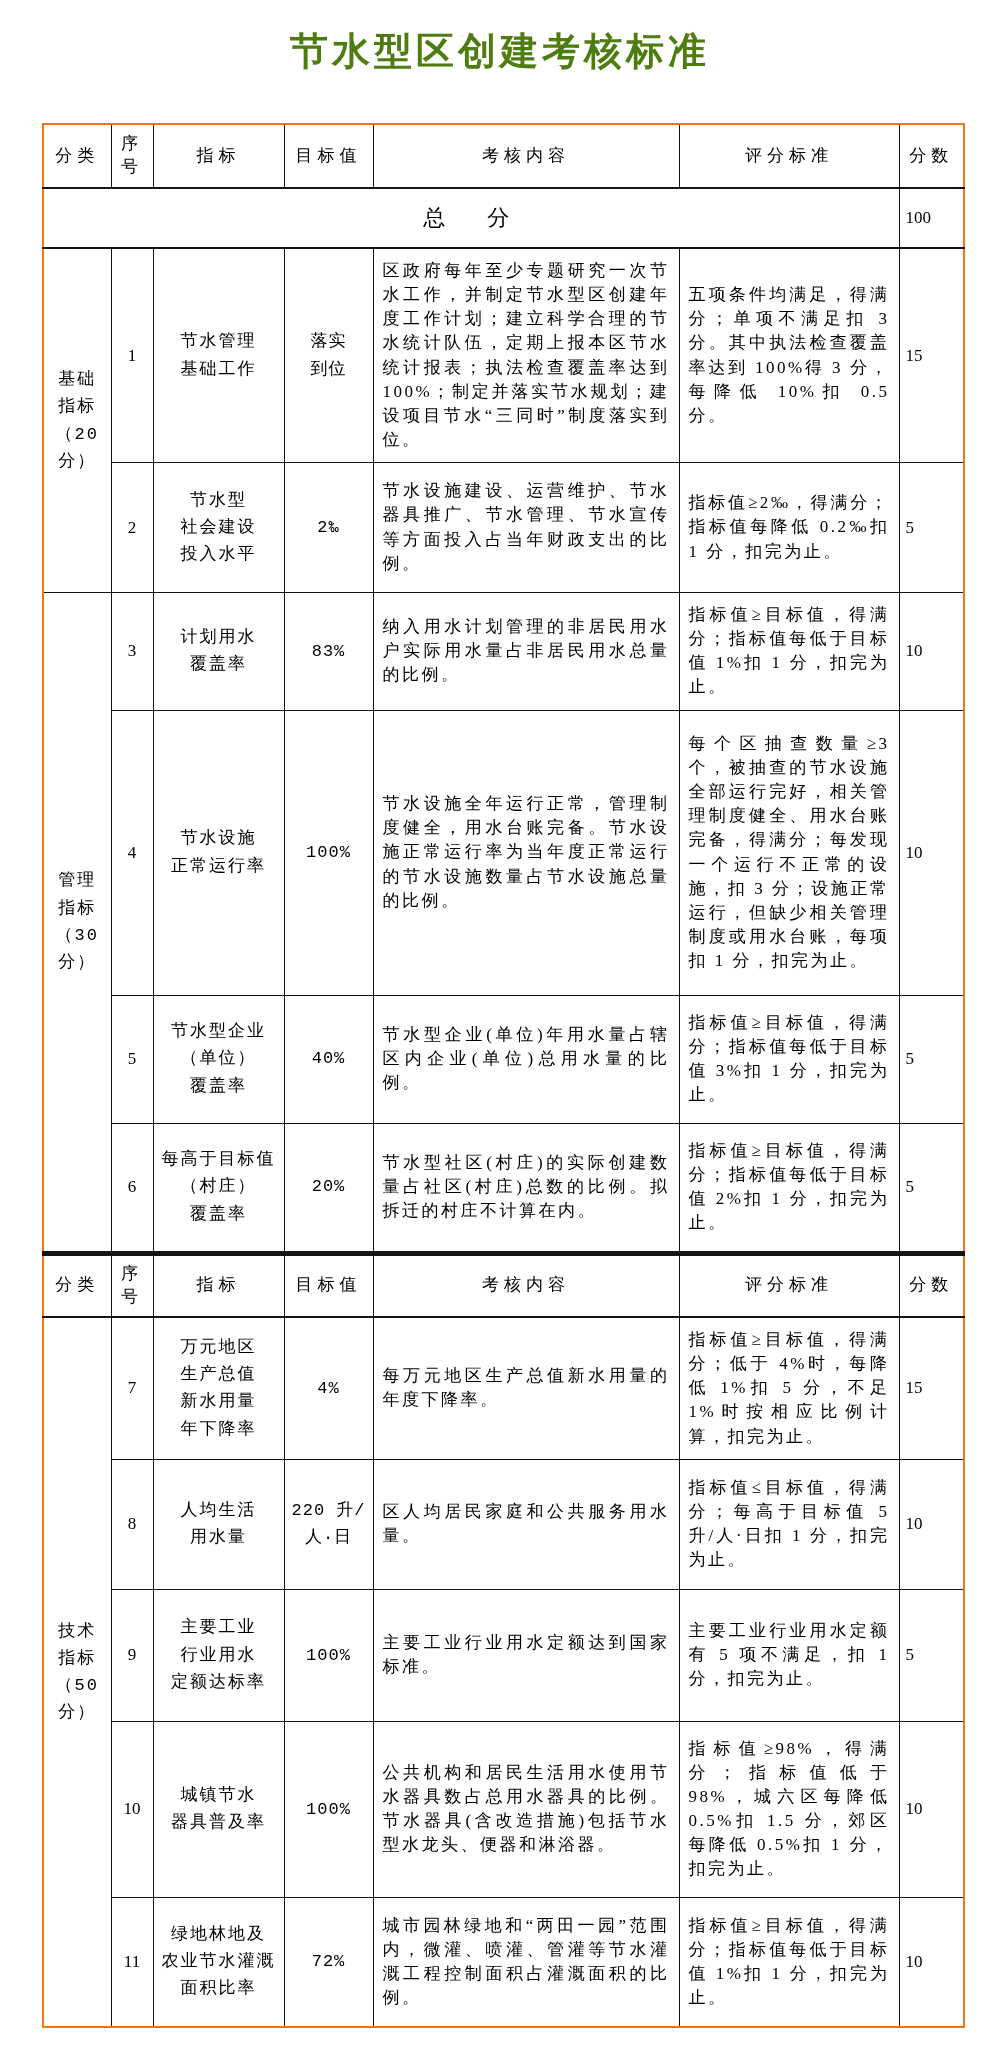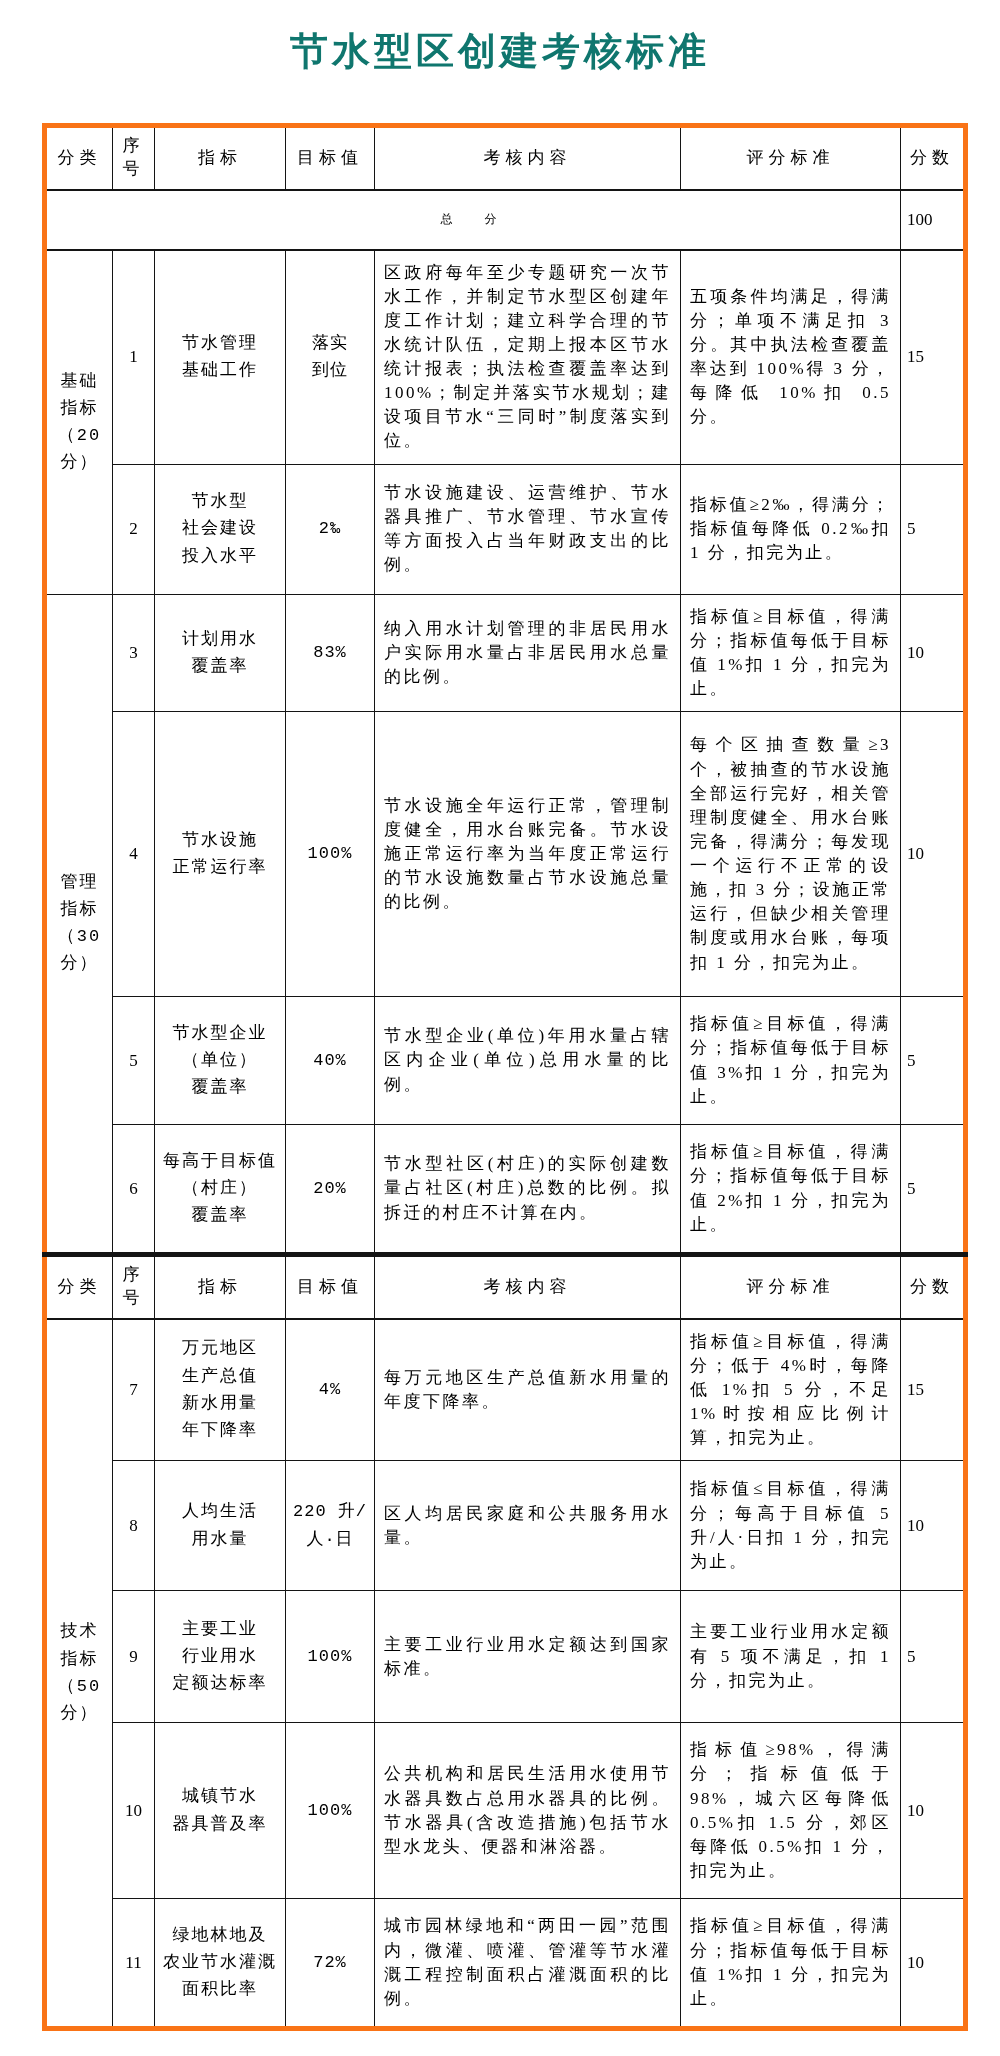"节水型区创建考核标准" .page-title { color: #0f766e -> #4d7c0f }
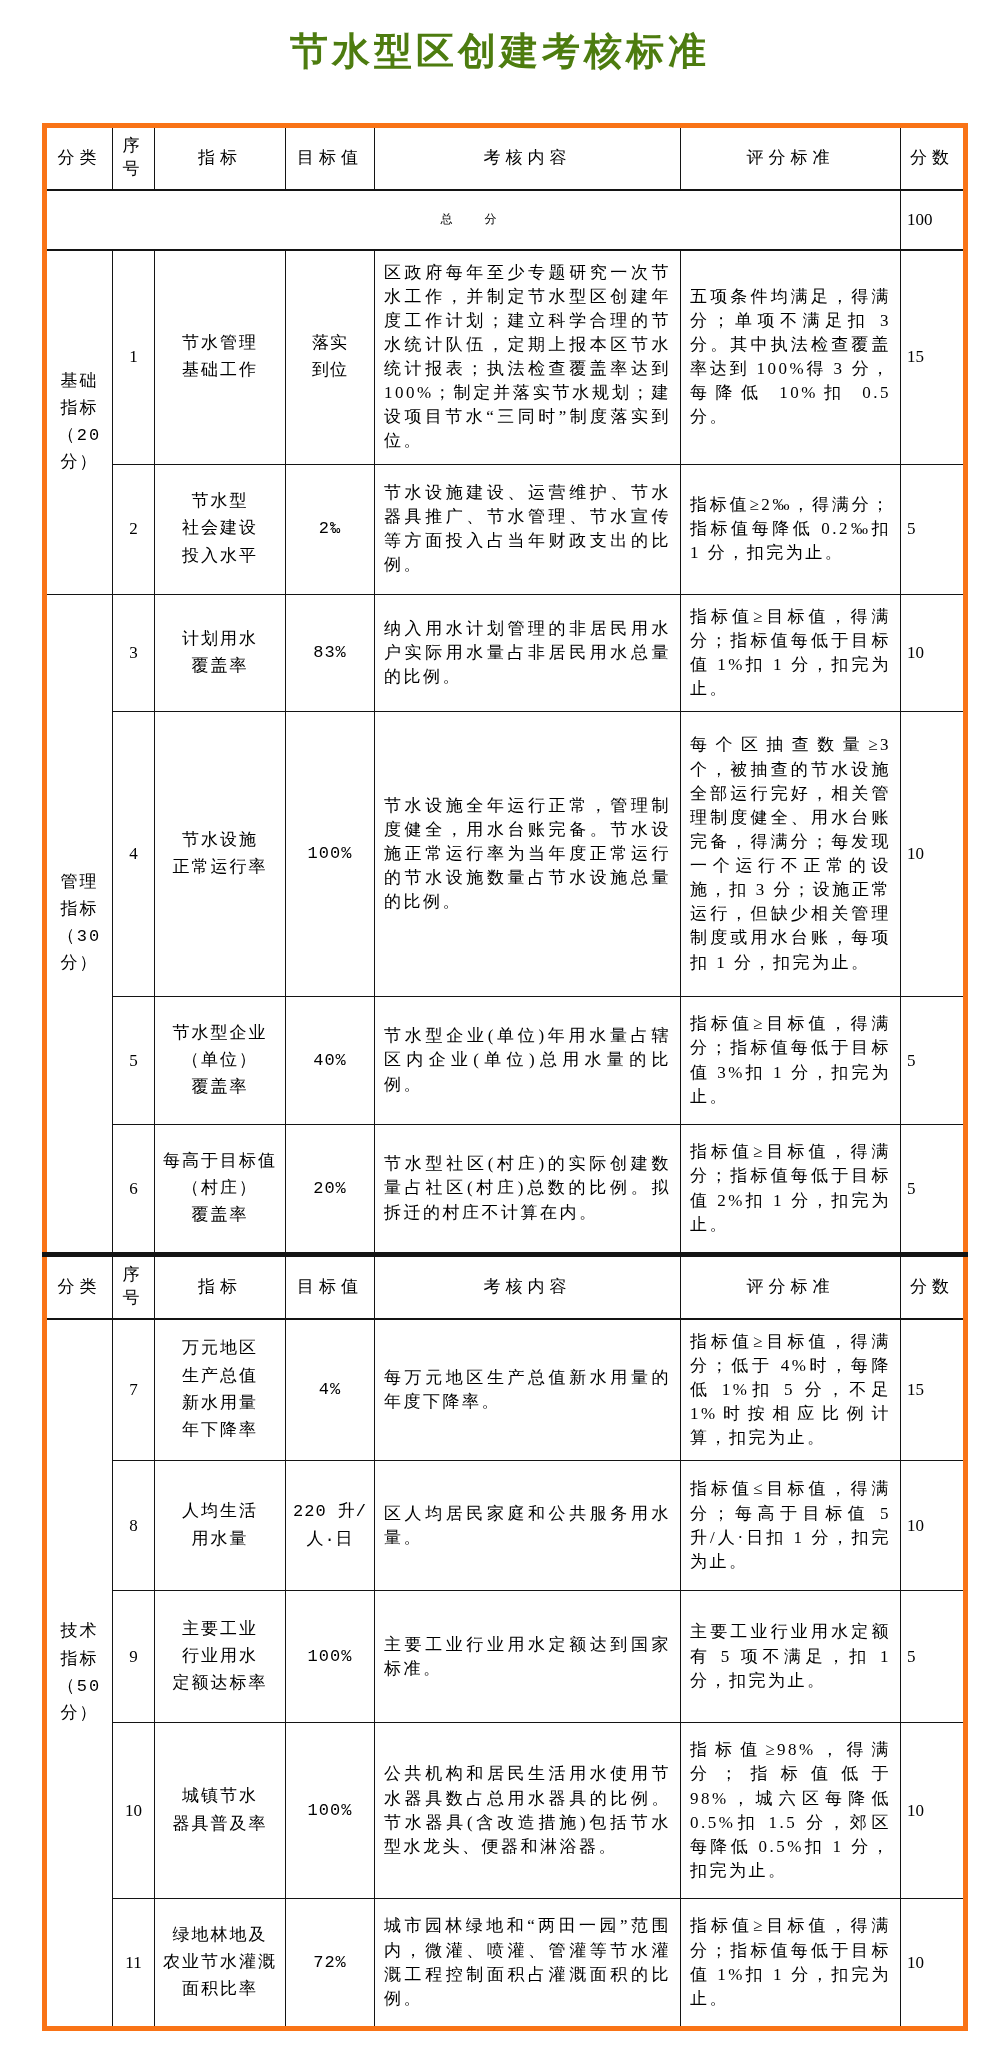"分类" table.assess { border: 5px solid #f97316 -> 2px solid #f97316 }
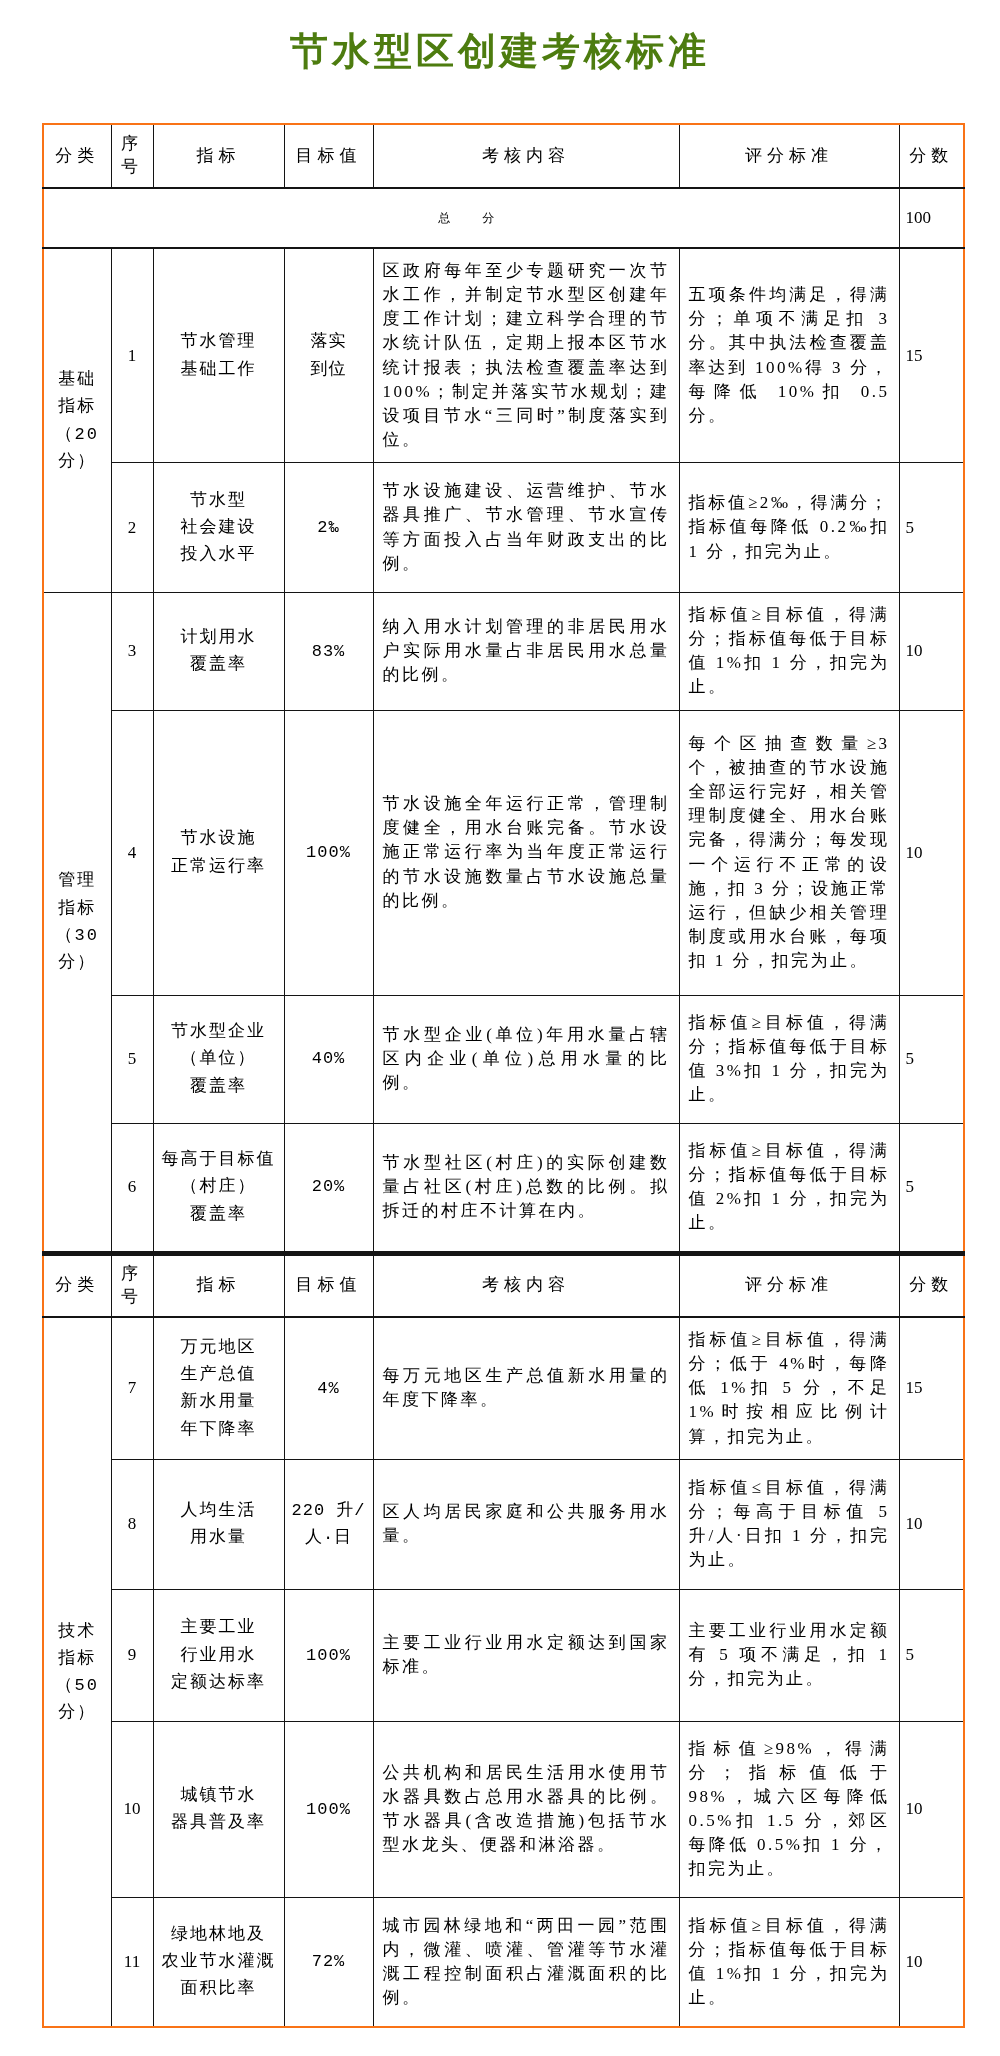"总 分" .total-label { font-size: 12px -> 22px }
